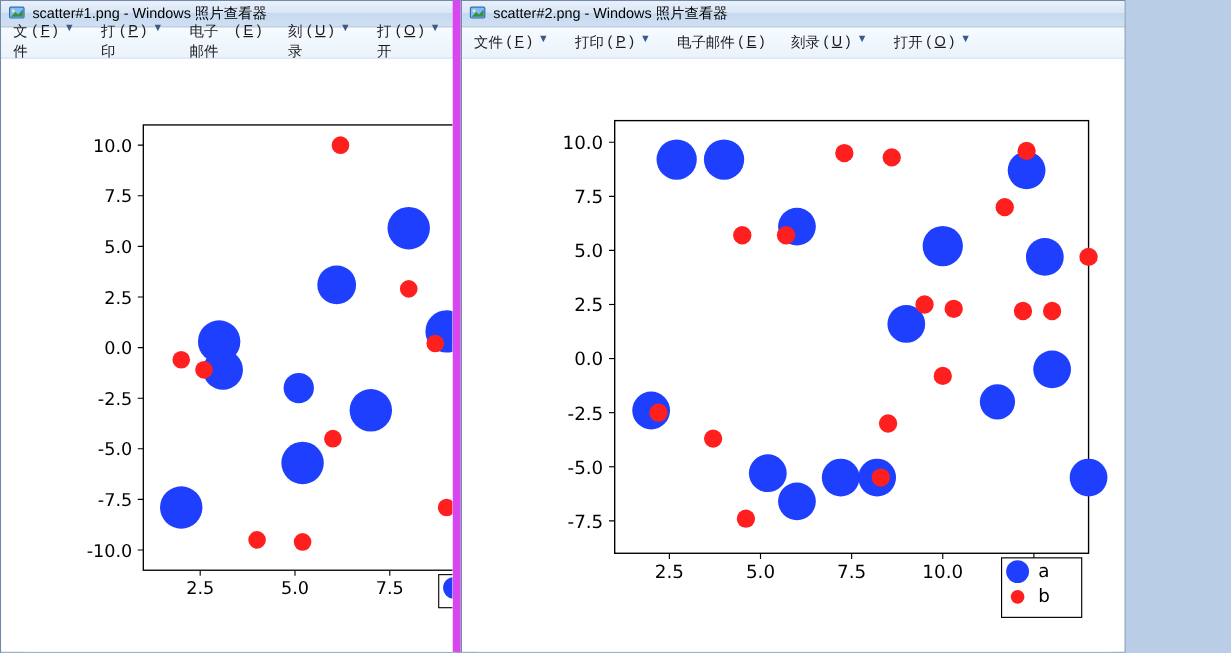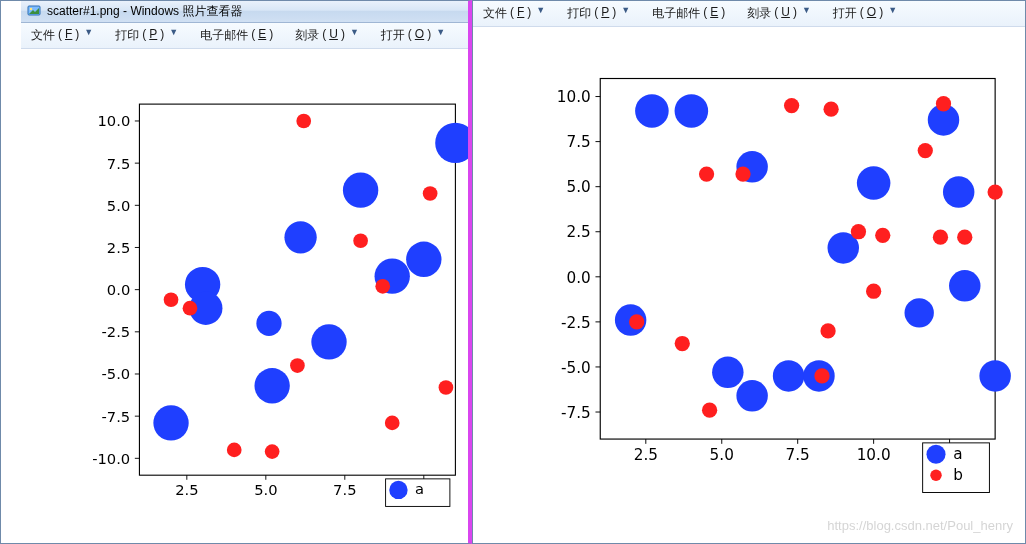"scatter#1.png - Windows 照片查看器" .win-left { border-right: 4px solid #d946ef -> 7px solid #d946ef; padding-left: 20px -> none; width: 472px -> 384px }
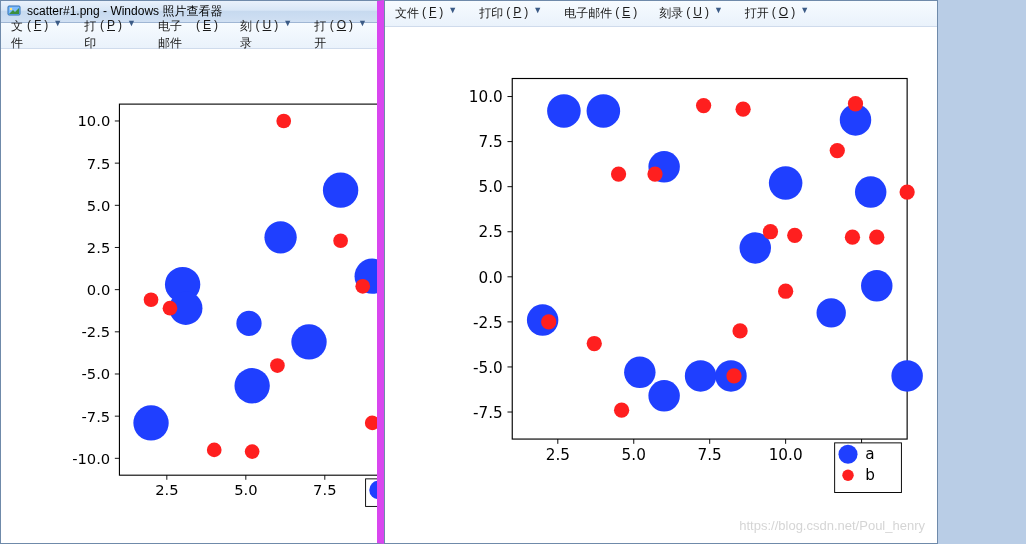"scatter#2.png - Windows 照片查看器" div.titlebar { html: none -> <div> <span> <svg> <rect></rect> <circle></circle> <path></path> </svg> </span> <span>scatter#2.png - Windows 照片查看器</span> </div> }
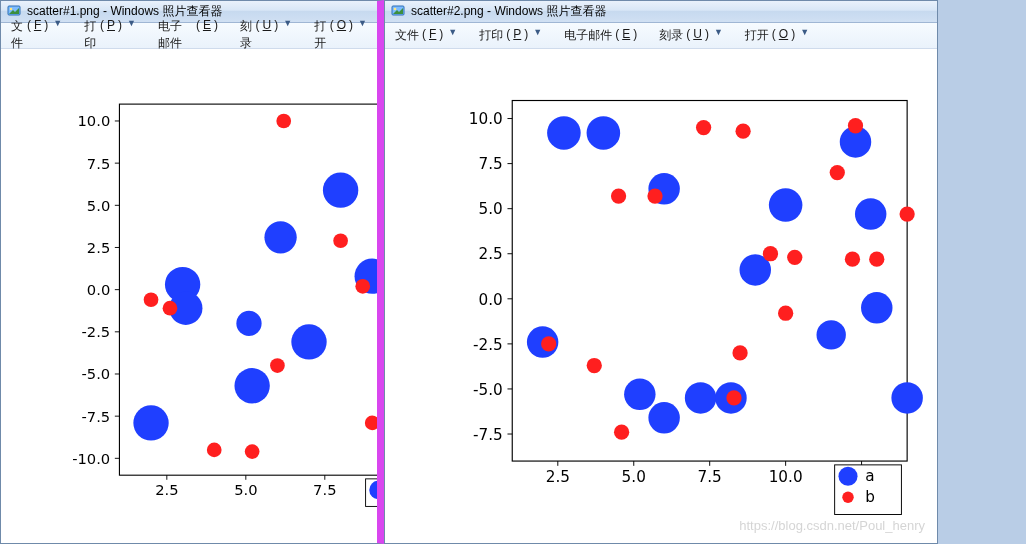"https://blog.csdn.net/Poul_henry" div.watermark { html: <div>https://blog.csdn.net/Poul_henry</div> -> none }
